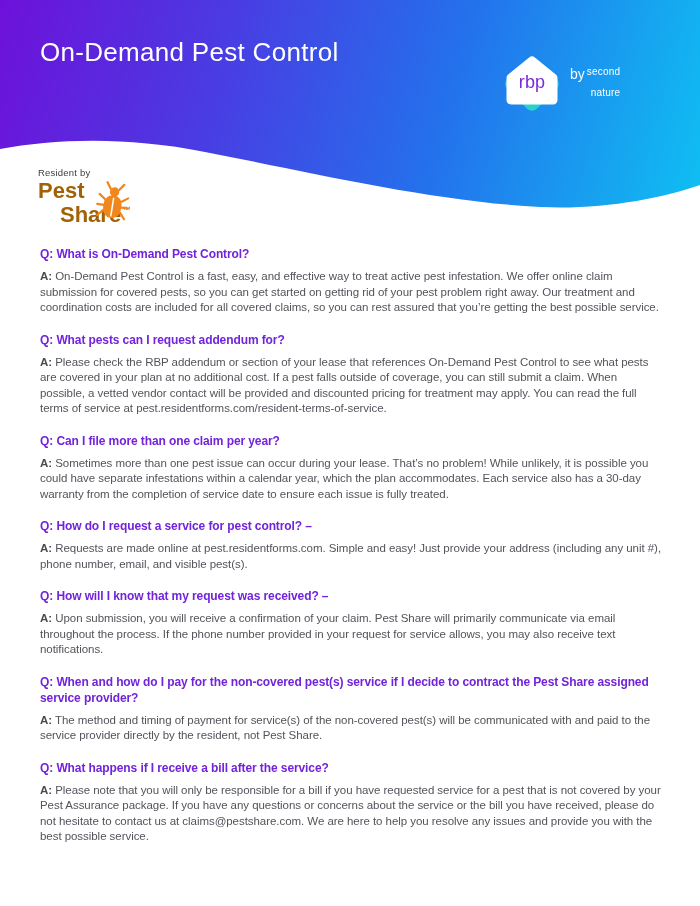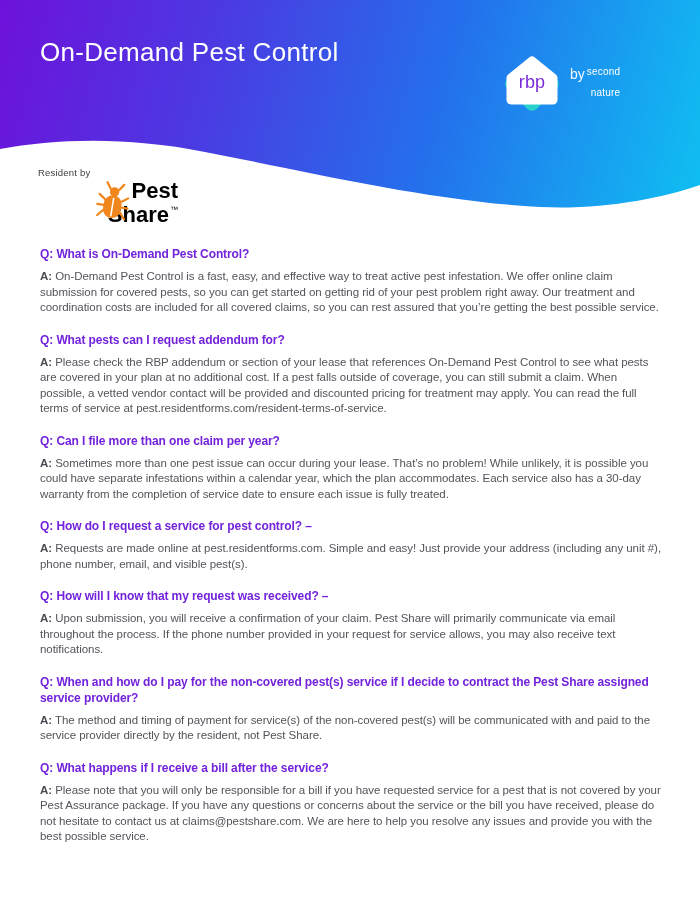"Pest" .ps-wordmark { color: #000000 -> #a16207; text-align: right -> none }
